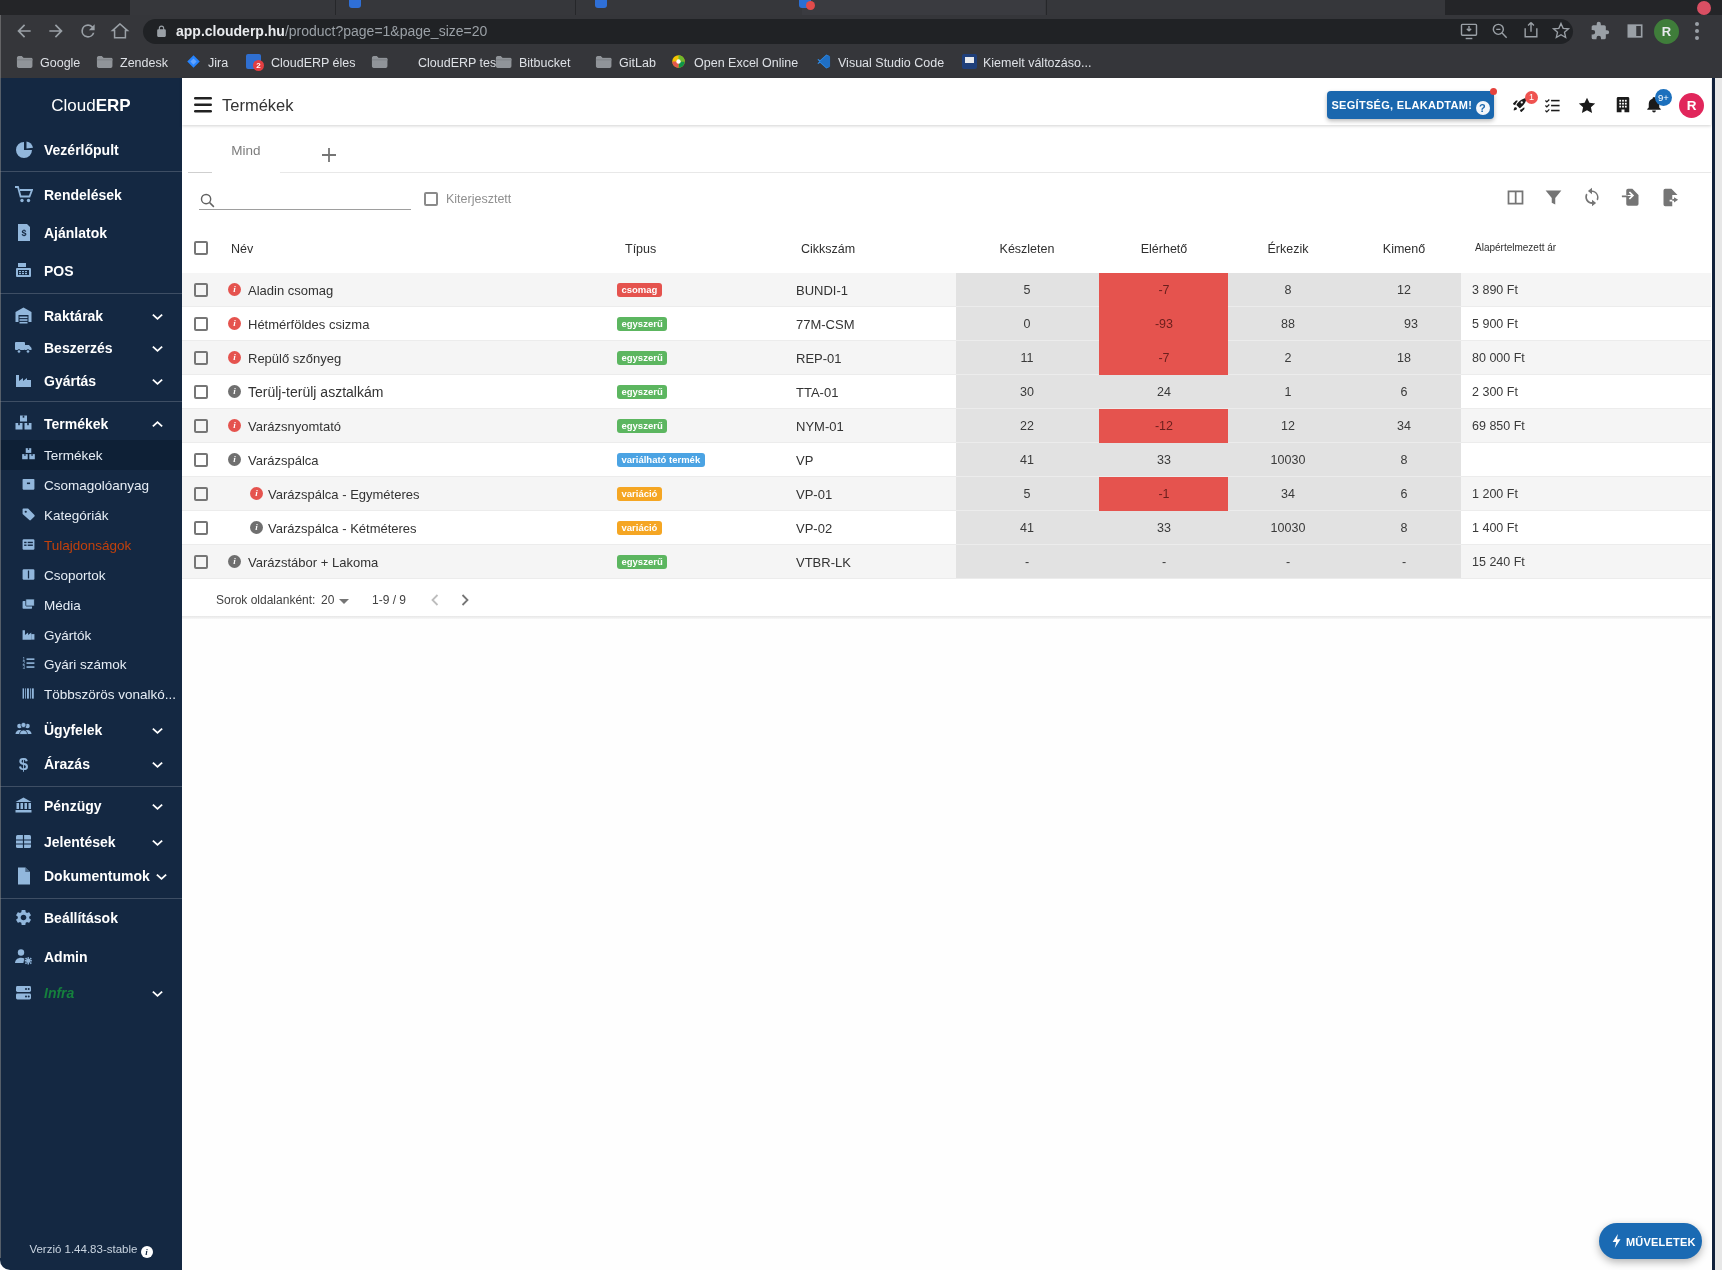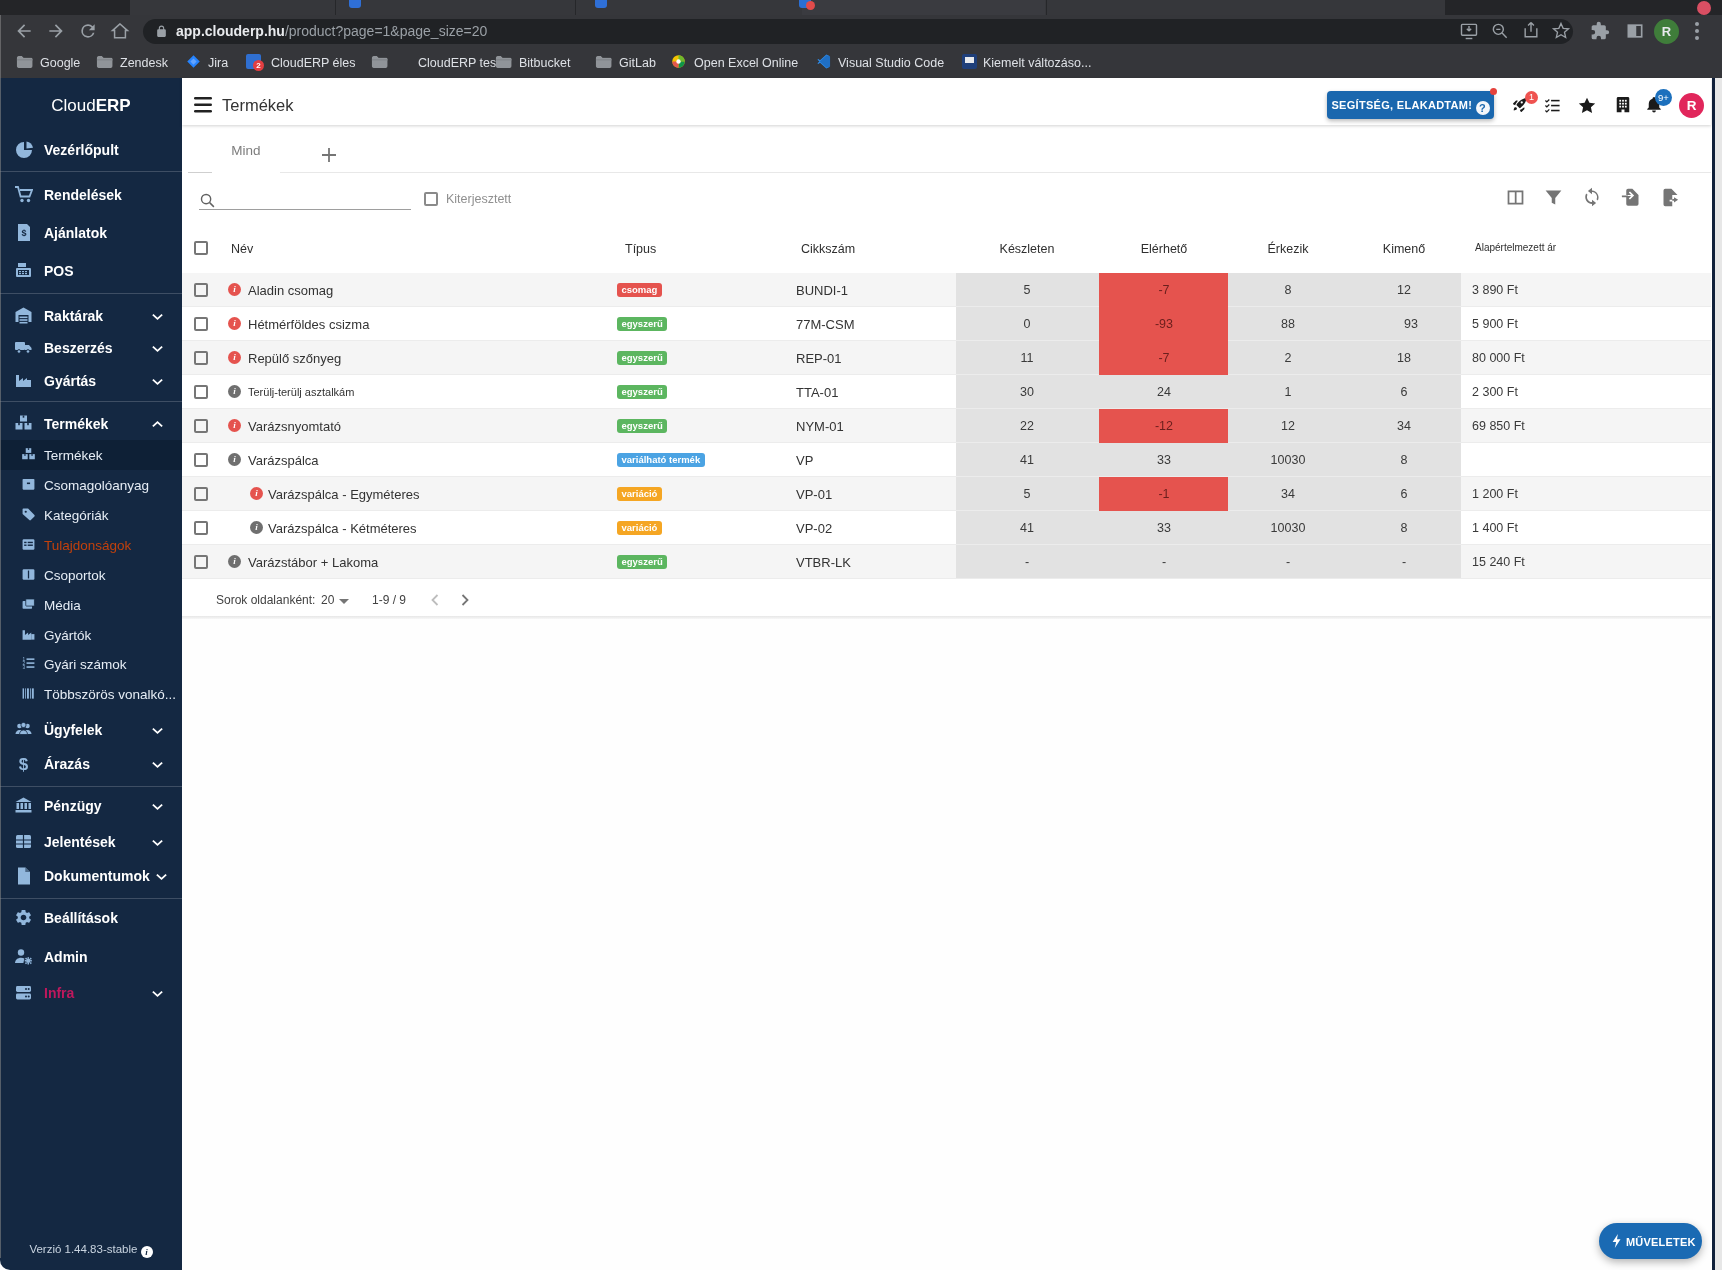"Terülj-terülj asztalkám" div.a { font-size: 11px -> 14px }
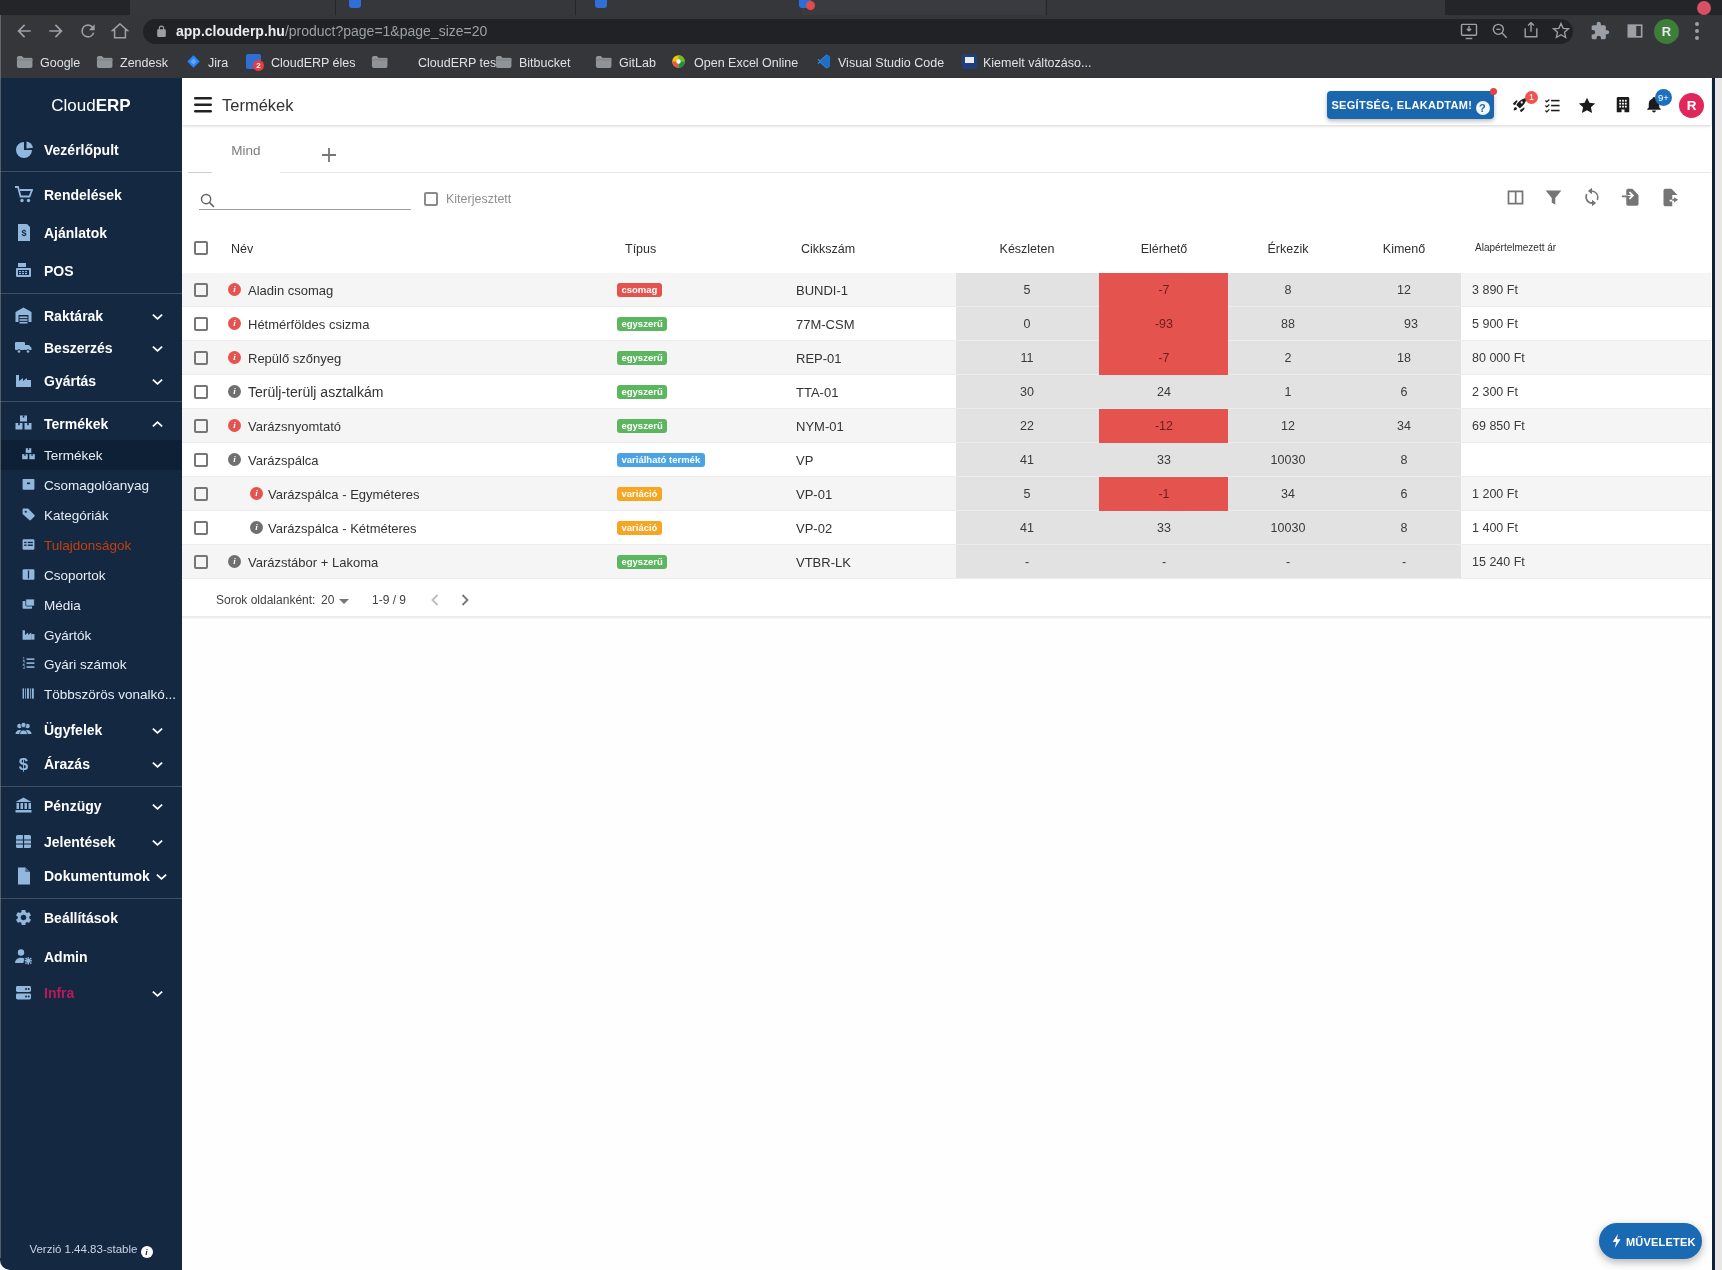"Infra" div.a { color: #be185d -> #15803d; font-style: none -> italic }
